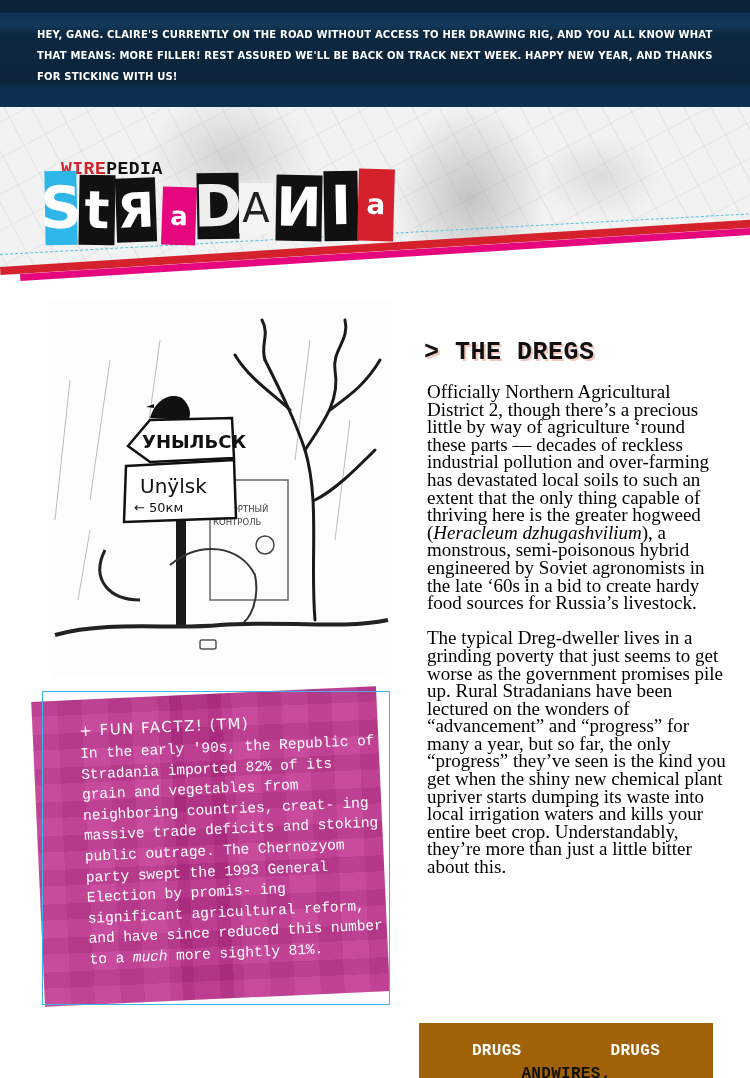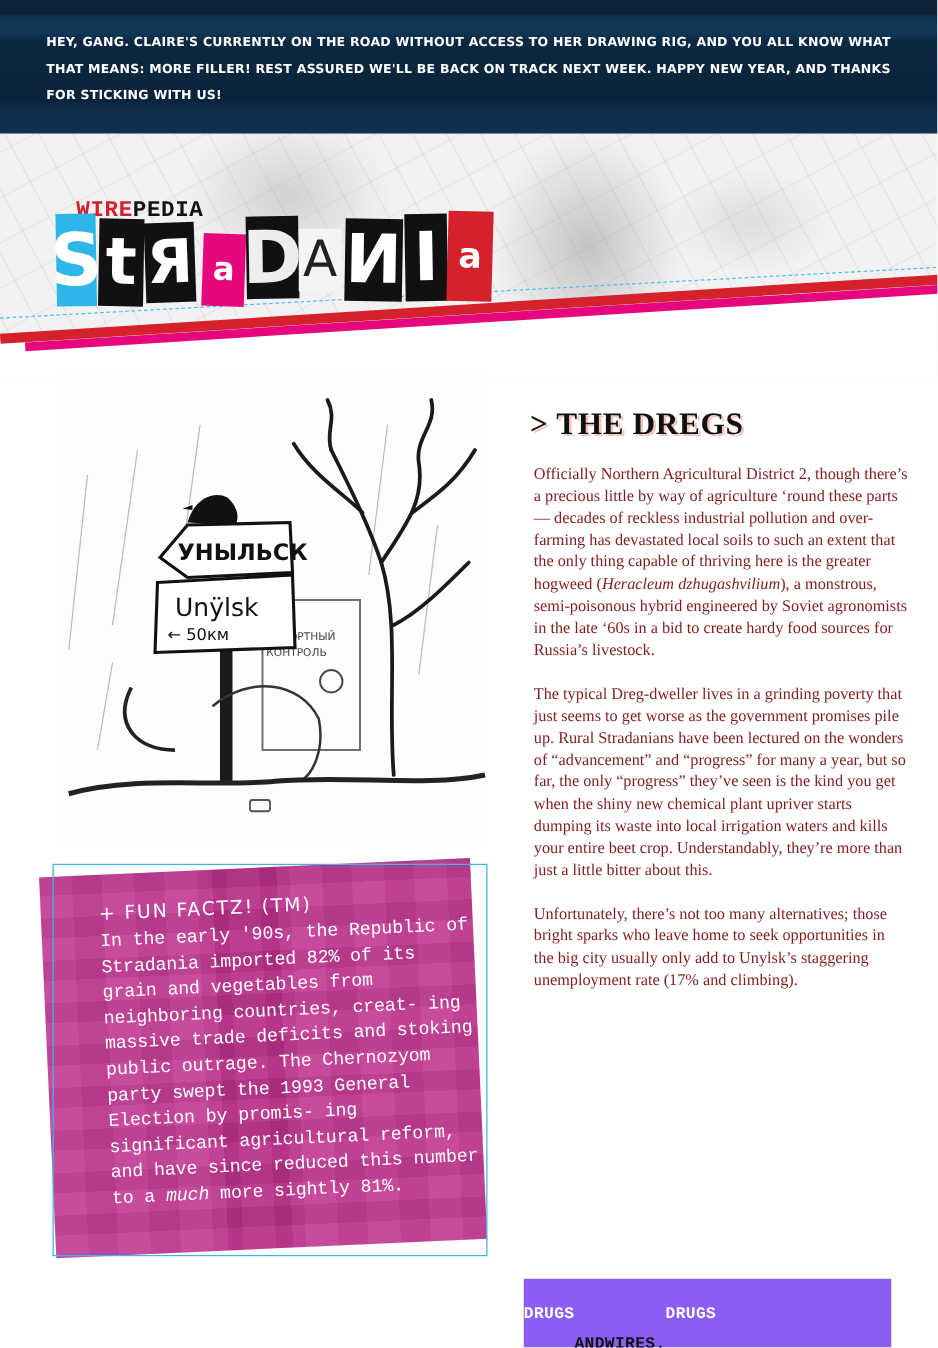"> THE DREGS" .article-title { font-family: Liberation Serif, serif -> Liberation Mono, monospace; margin: 0 0 16px -3px -> 12px 0 16px -3px }
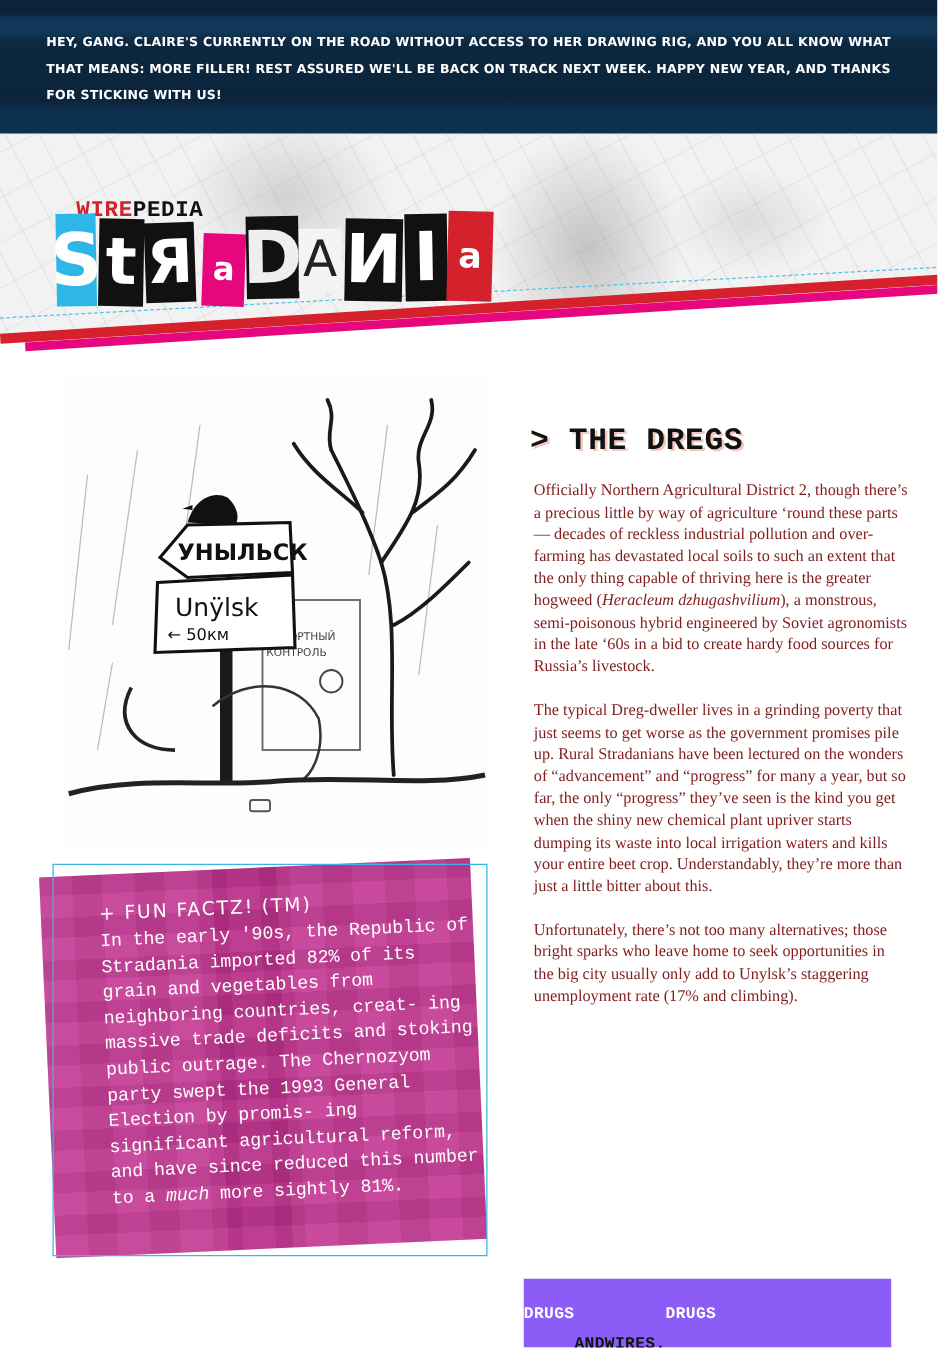"Officially Northern Agricultural" .para { color: #7f1d1d -> #000000; font-size: 13px -> 19px }
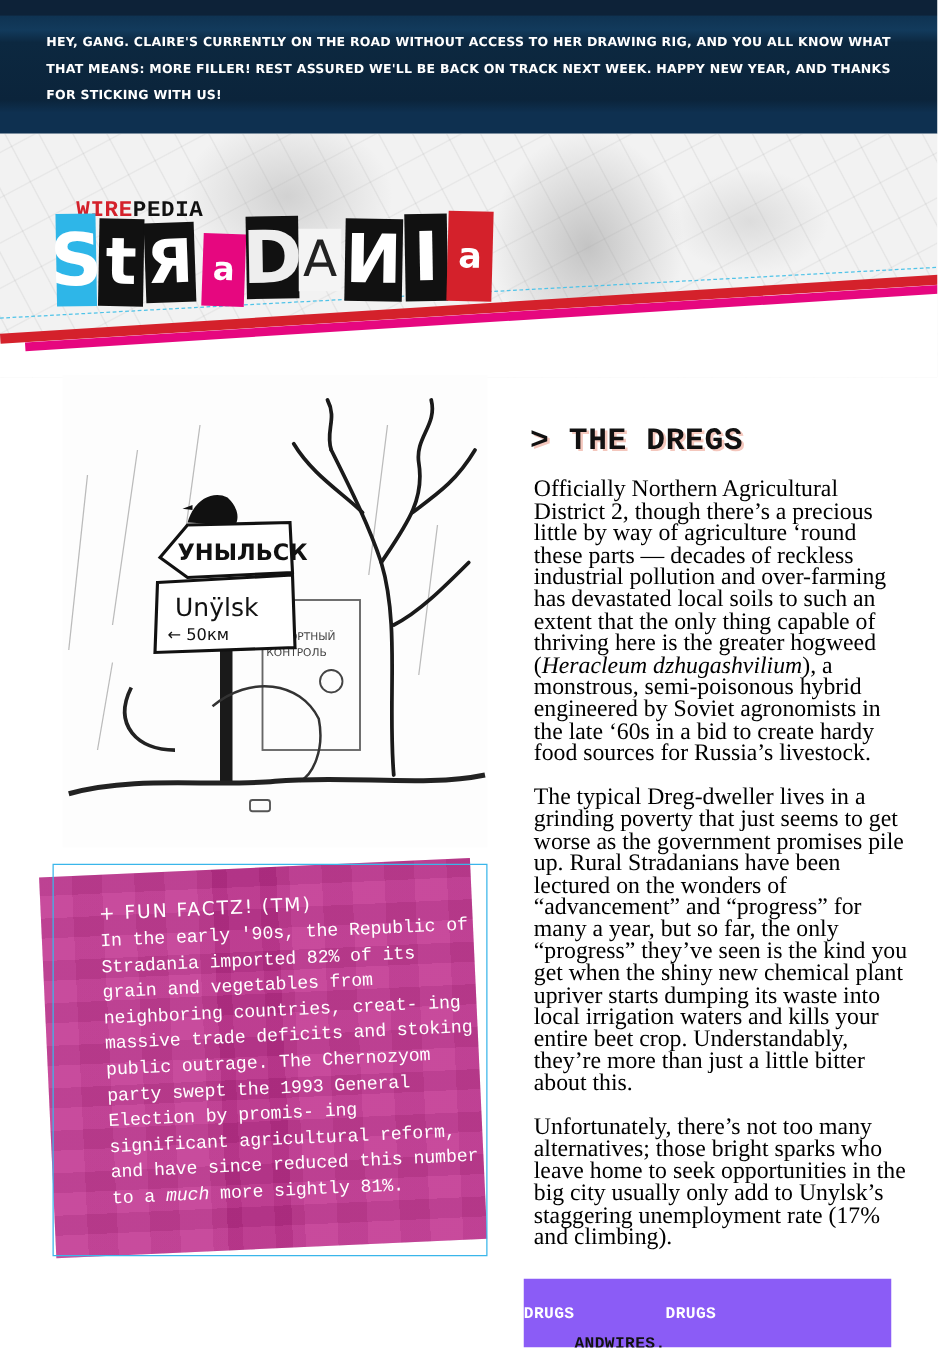"Unfortunately, there’s not too many" p.para { html: <p>Unfortunately, there’s not too many alternatives; those bright sparks who leave home to seek opportunities in the big city usually only add to Unylsk’s staggering unemployment rate (17% and climbing).</p> -> none }
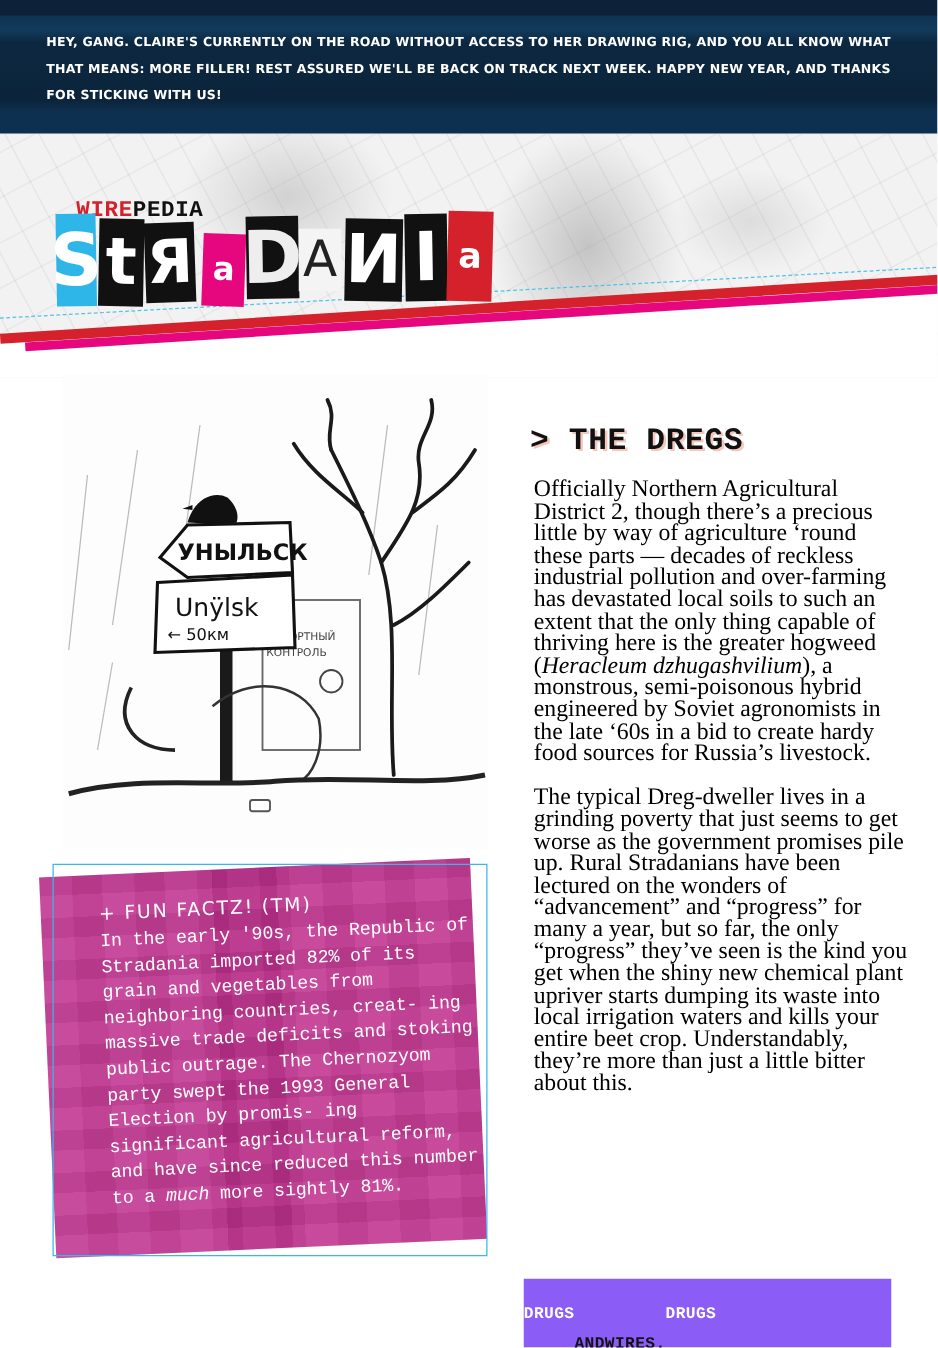"DRUGS" .footer-btn { background: #8b5cf6 -> #a16207; font-size: 13px -> 16px; justify-content: none -> center }
